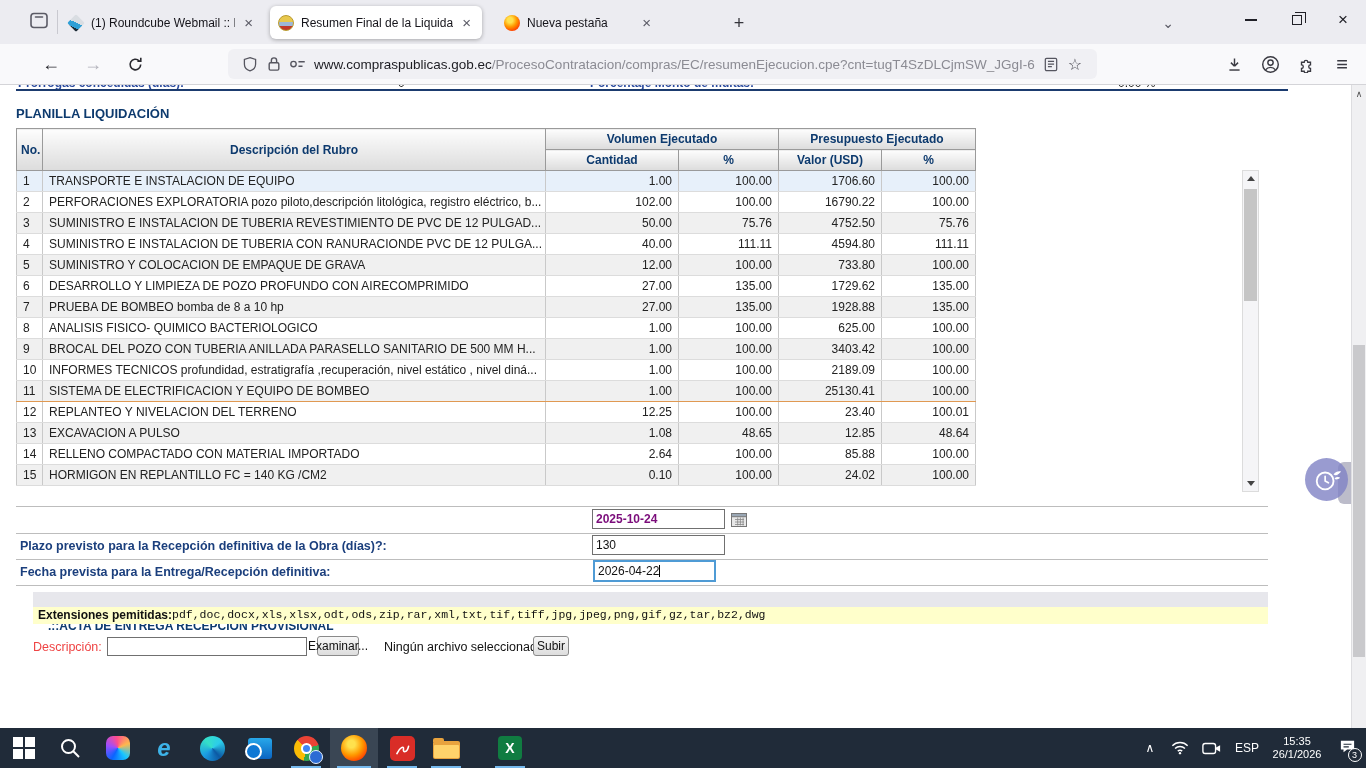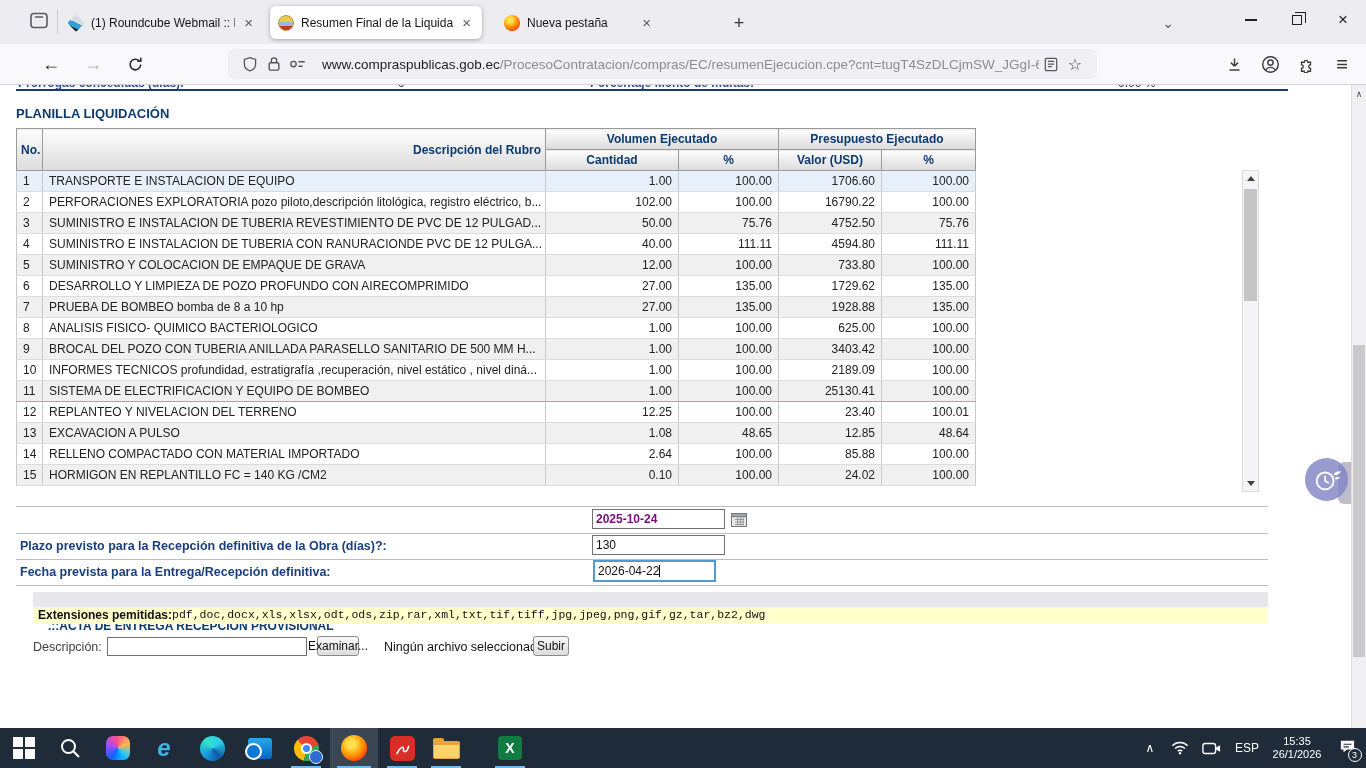"www.compraspublicas.gob.ec/ProcesoContra" .url-text { margin-left: 12px -> 4px }
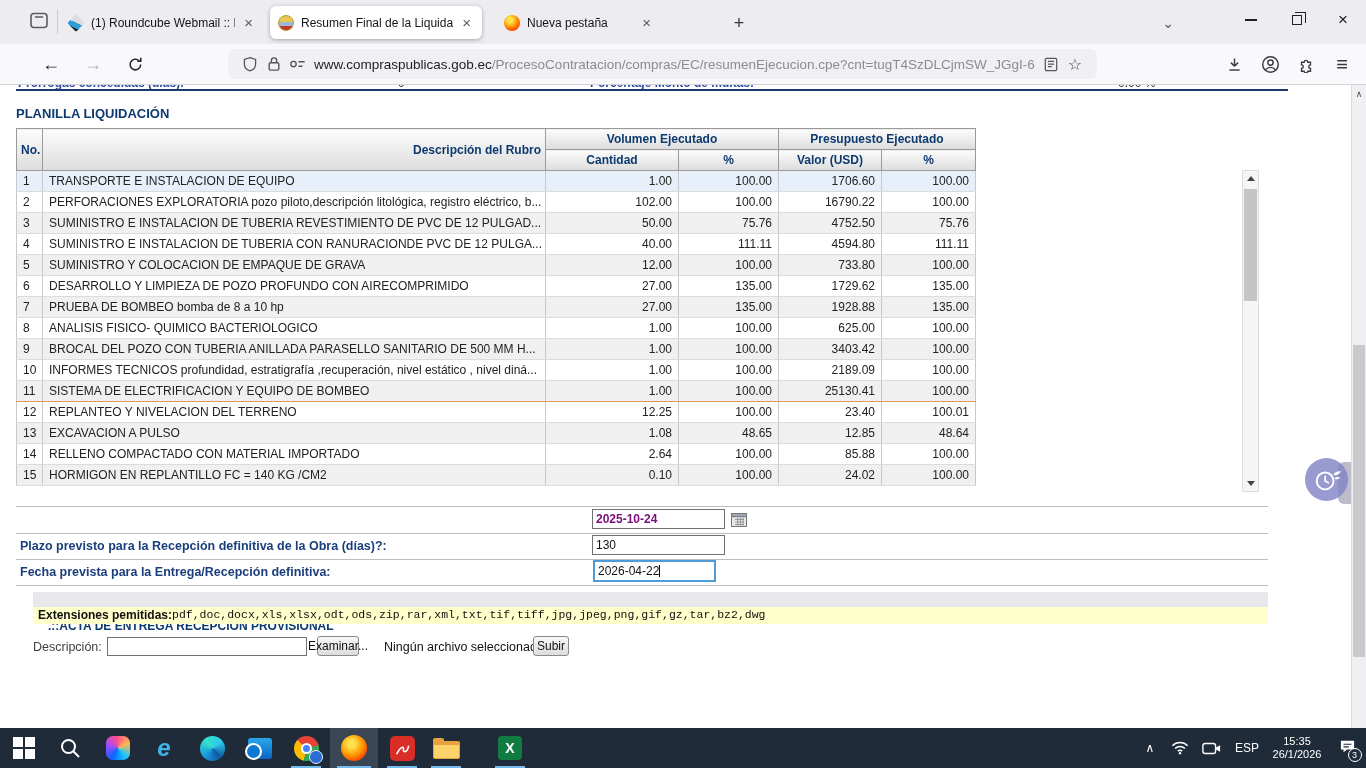"No." table.liq th.left { text-align: right -> center }
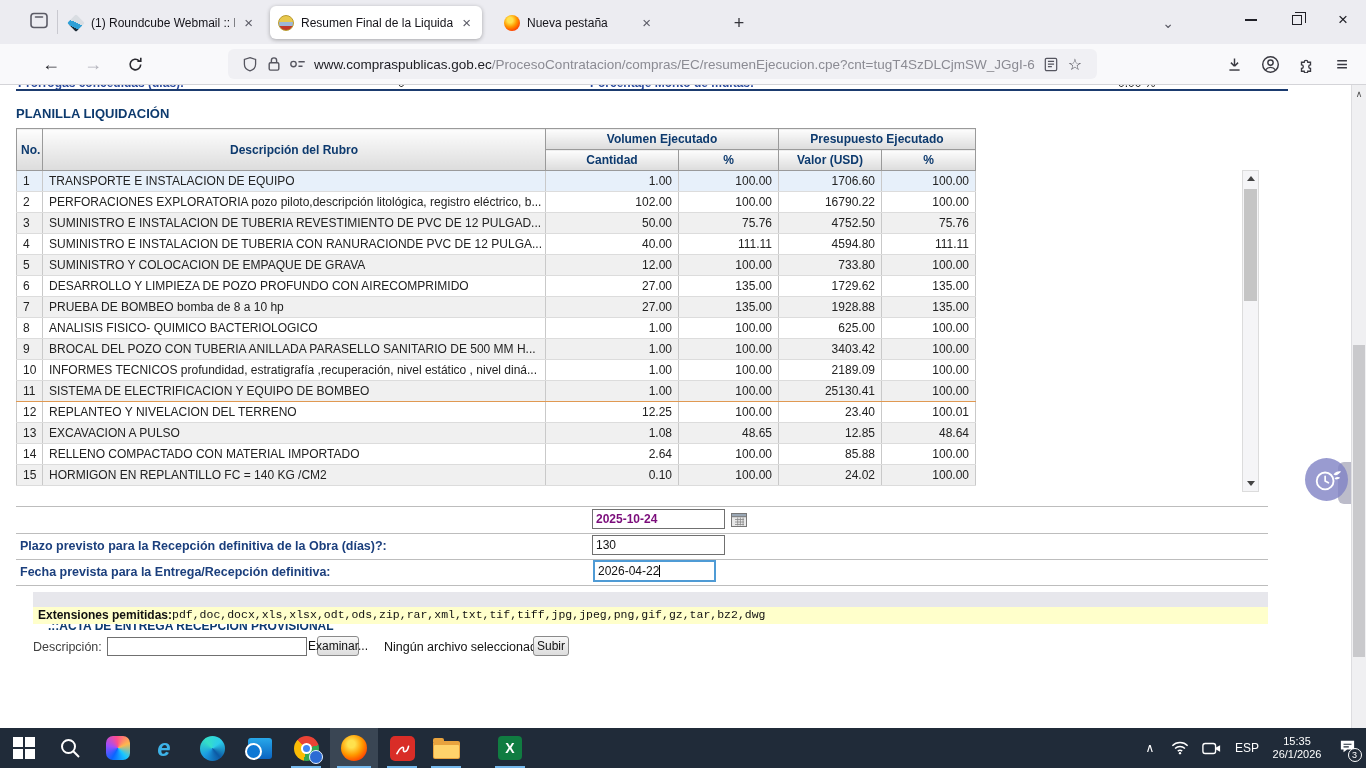"Descripción:" .desc-label { color: #404040 -> #ef4444 }
